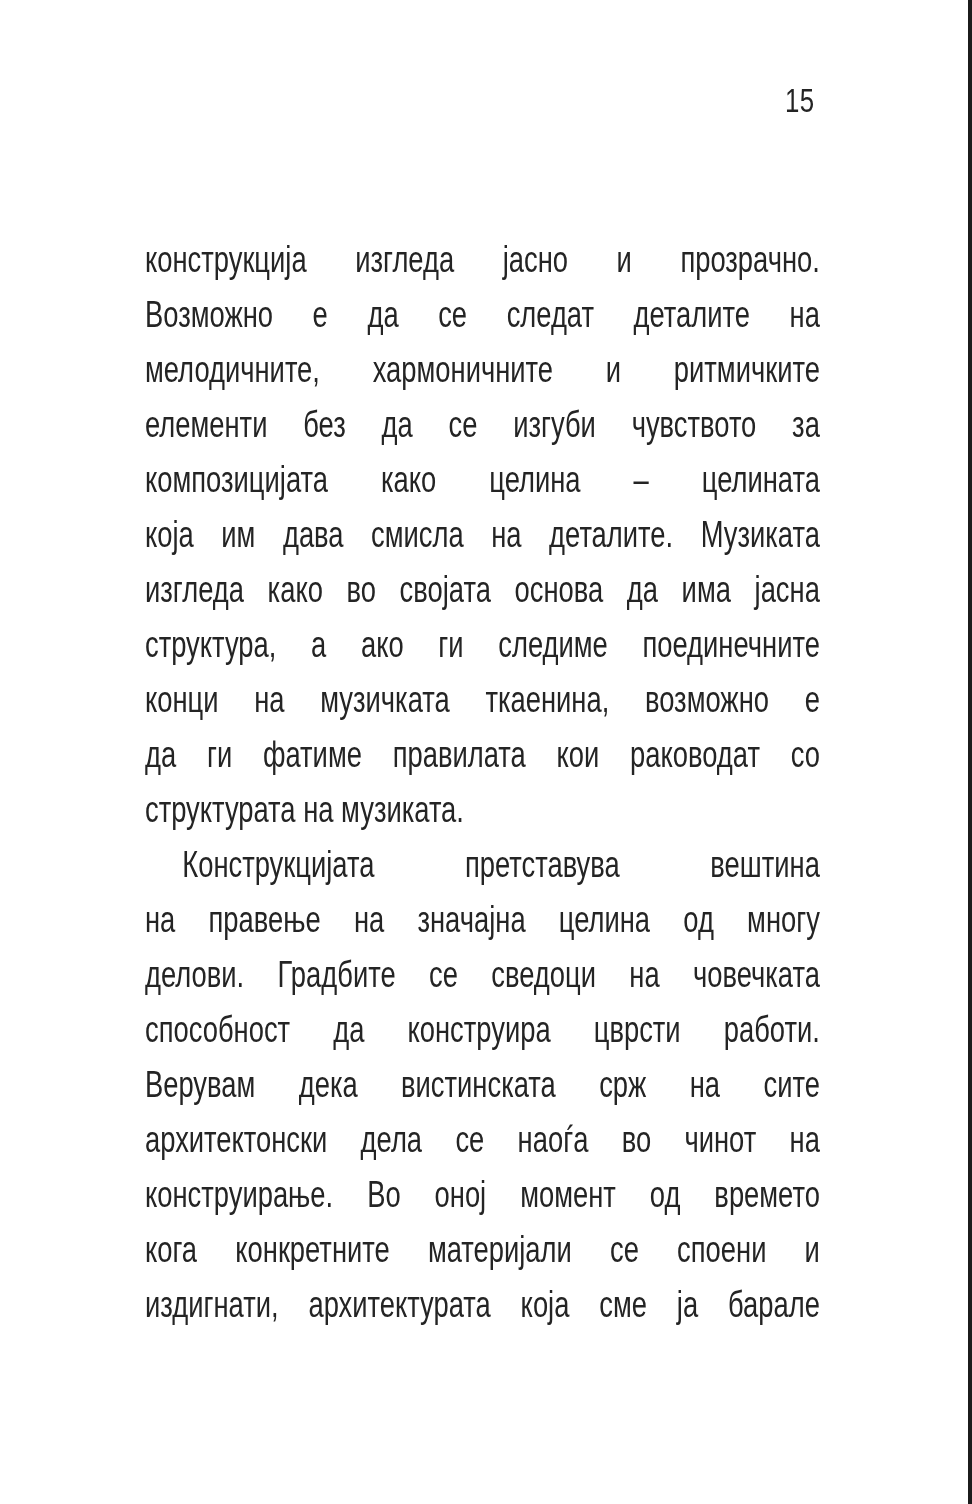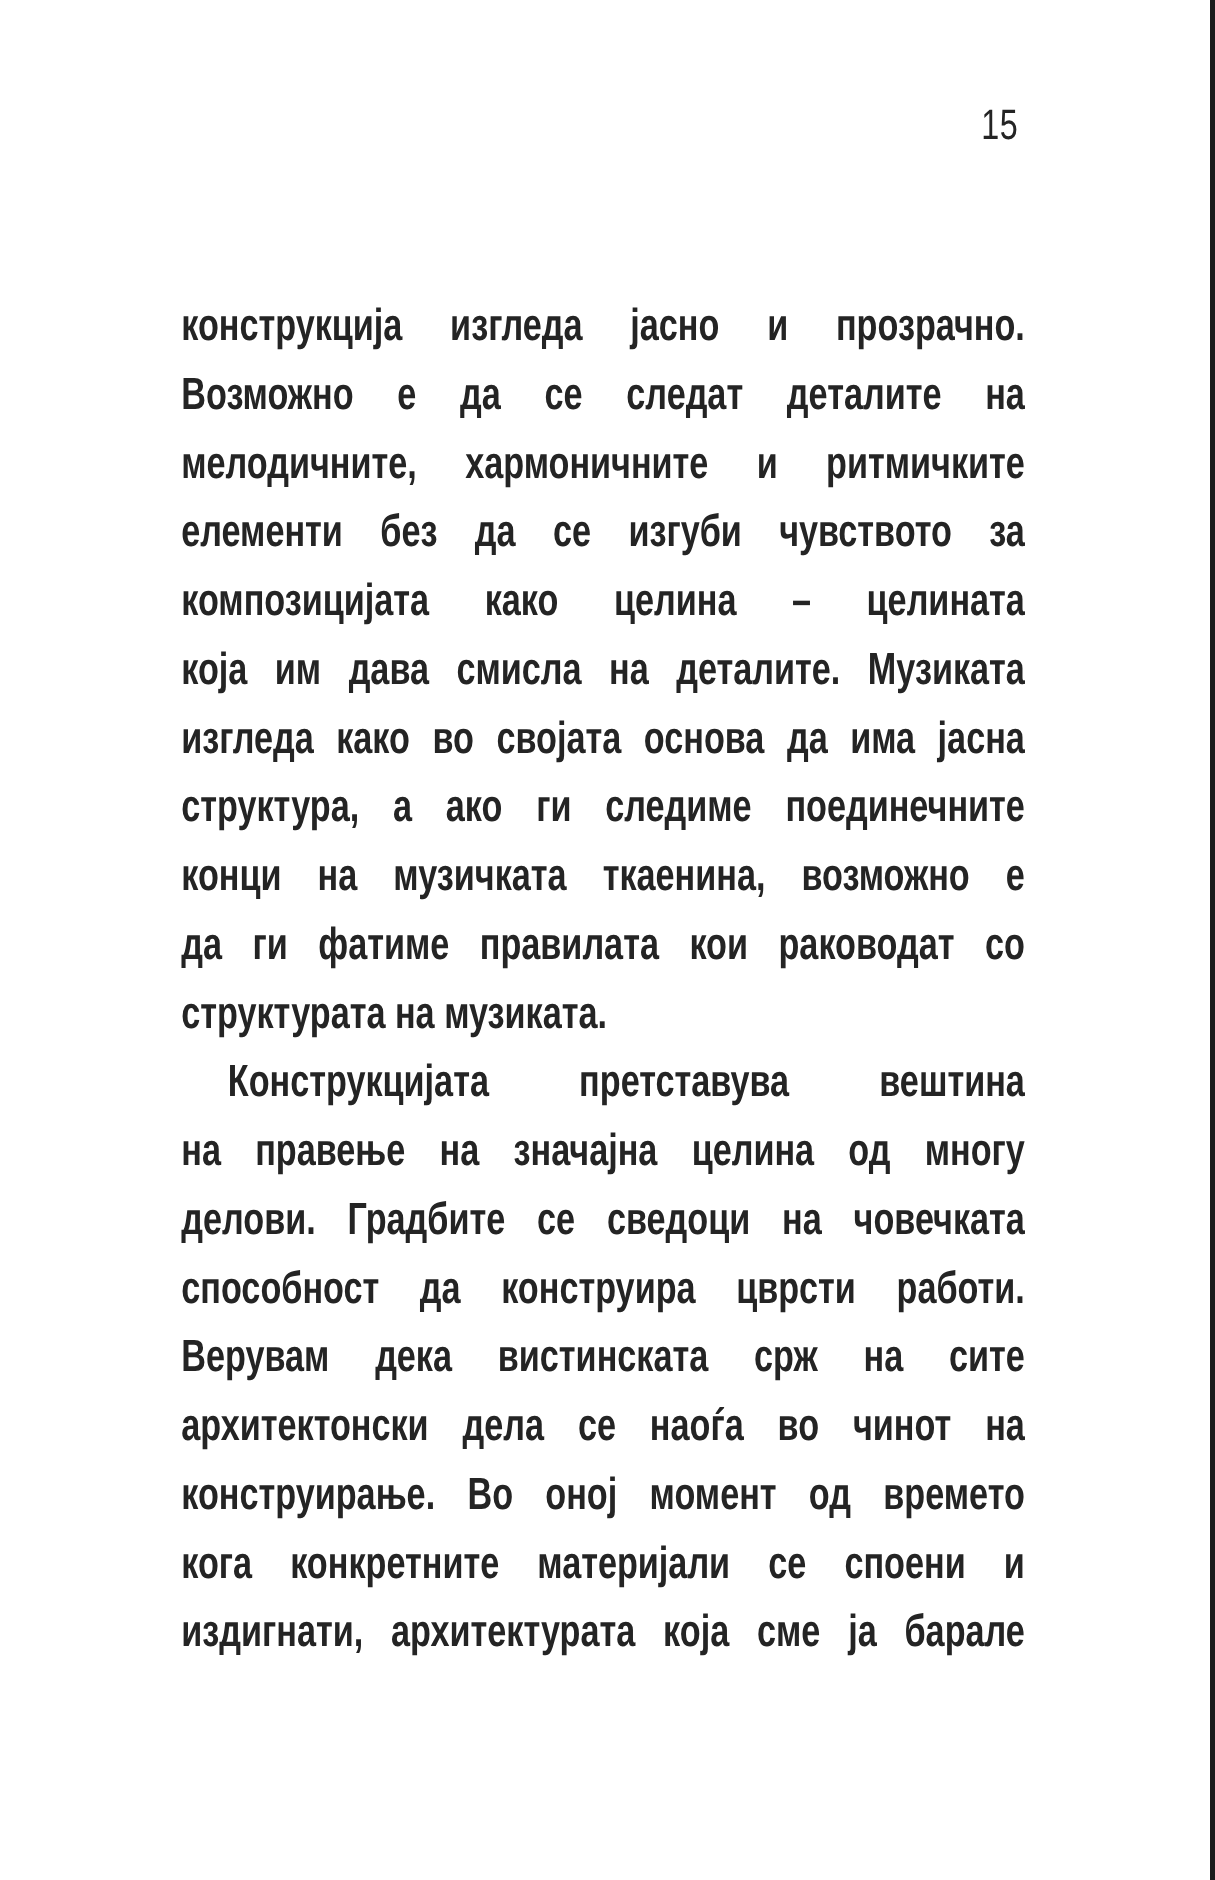"конструкција изгледа јасно и прозрачно." .text-block { font-weight: bold -> none }
